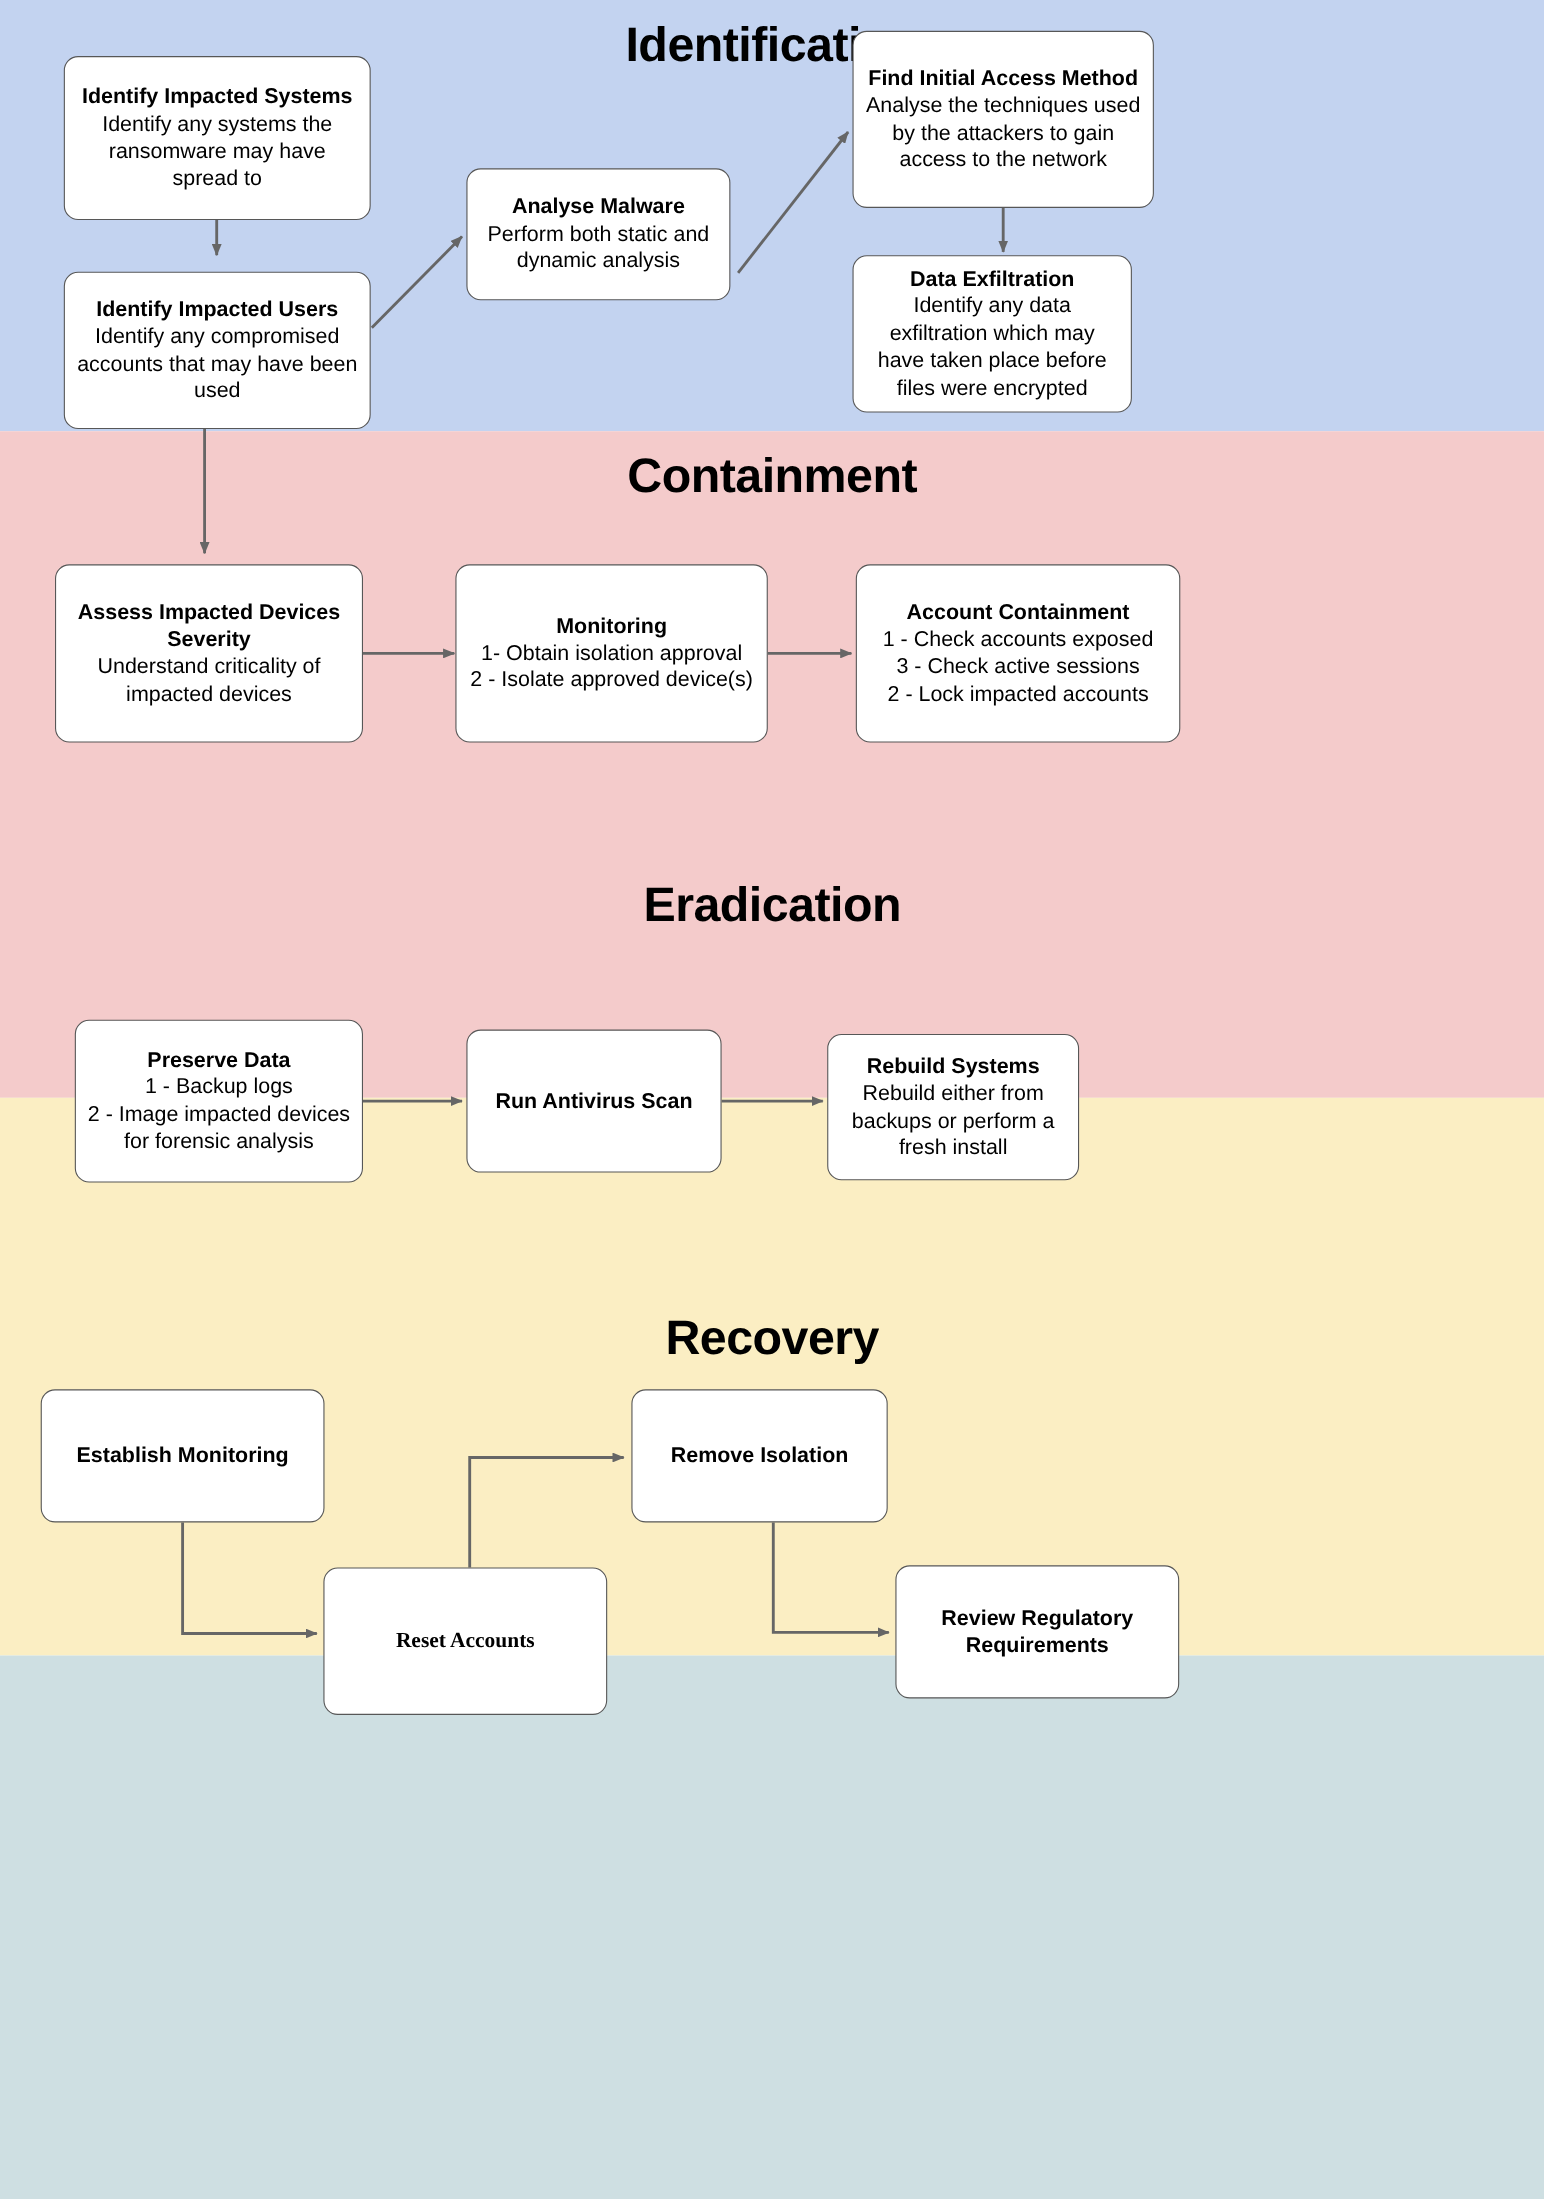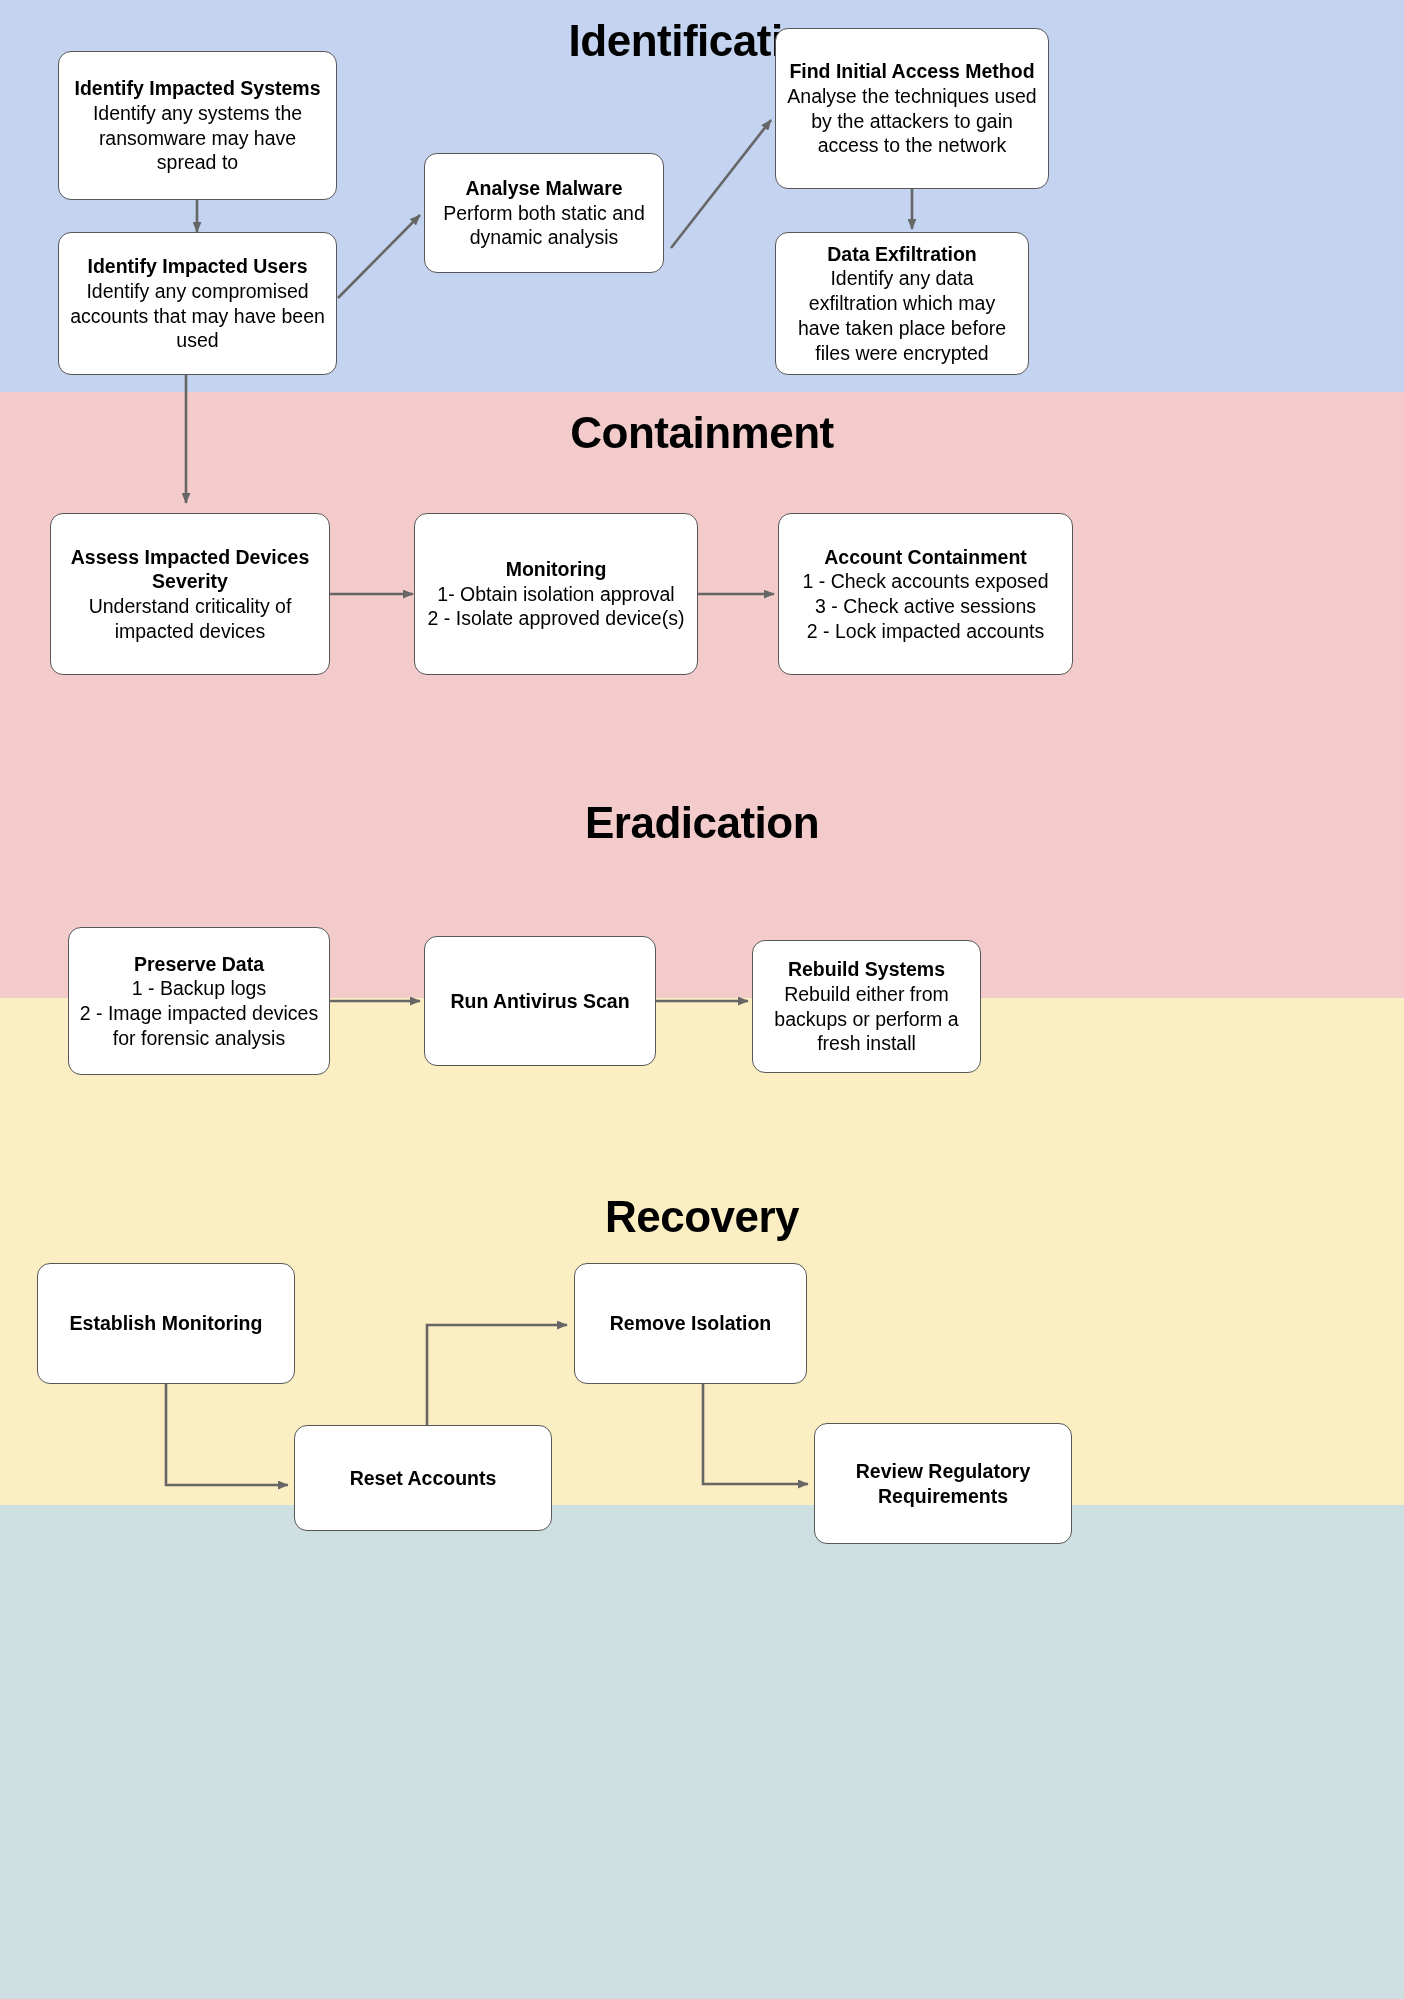"Identify Impacted Users" div.node { top: 232px -> 247px }
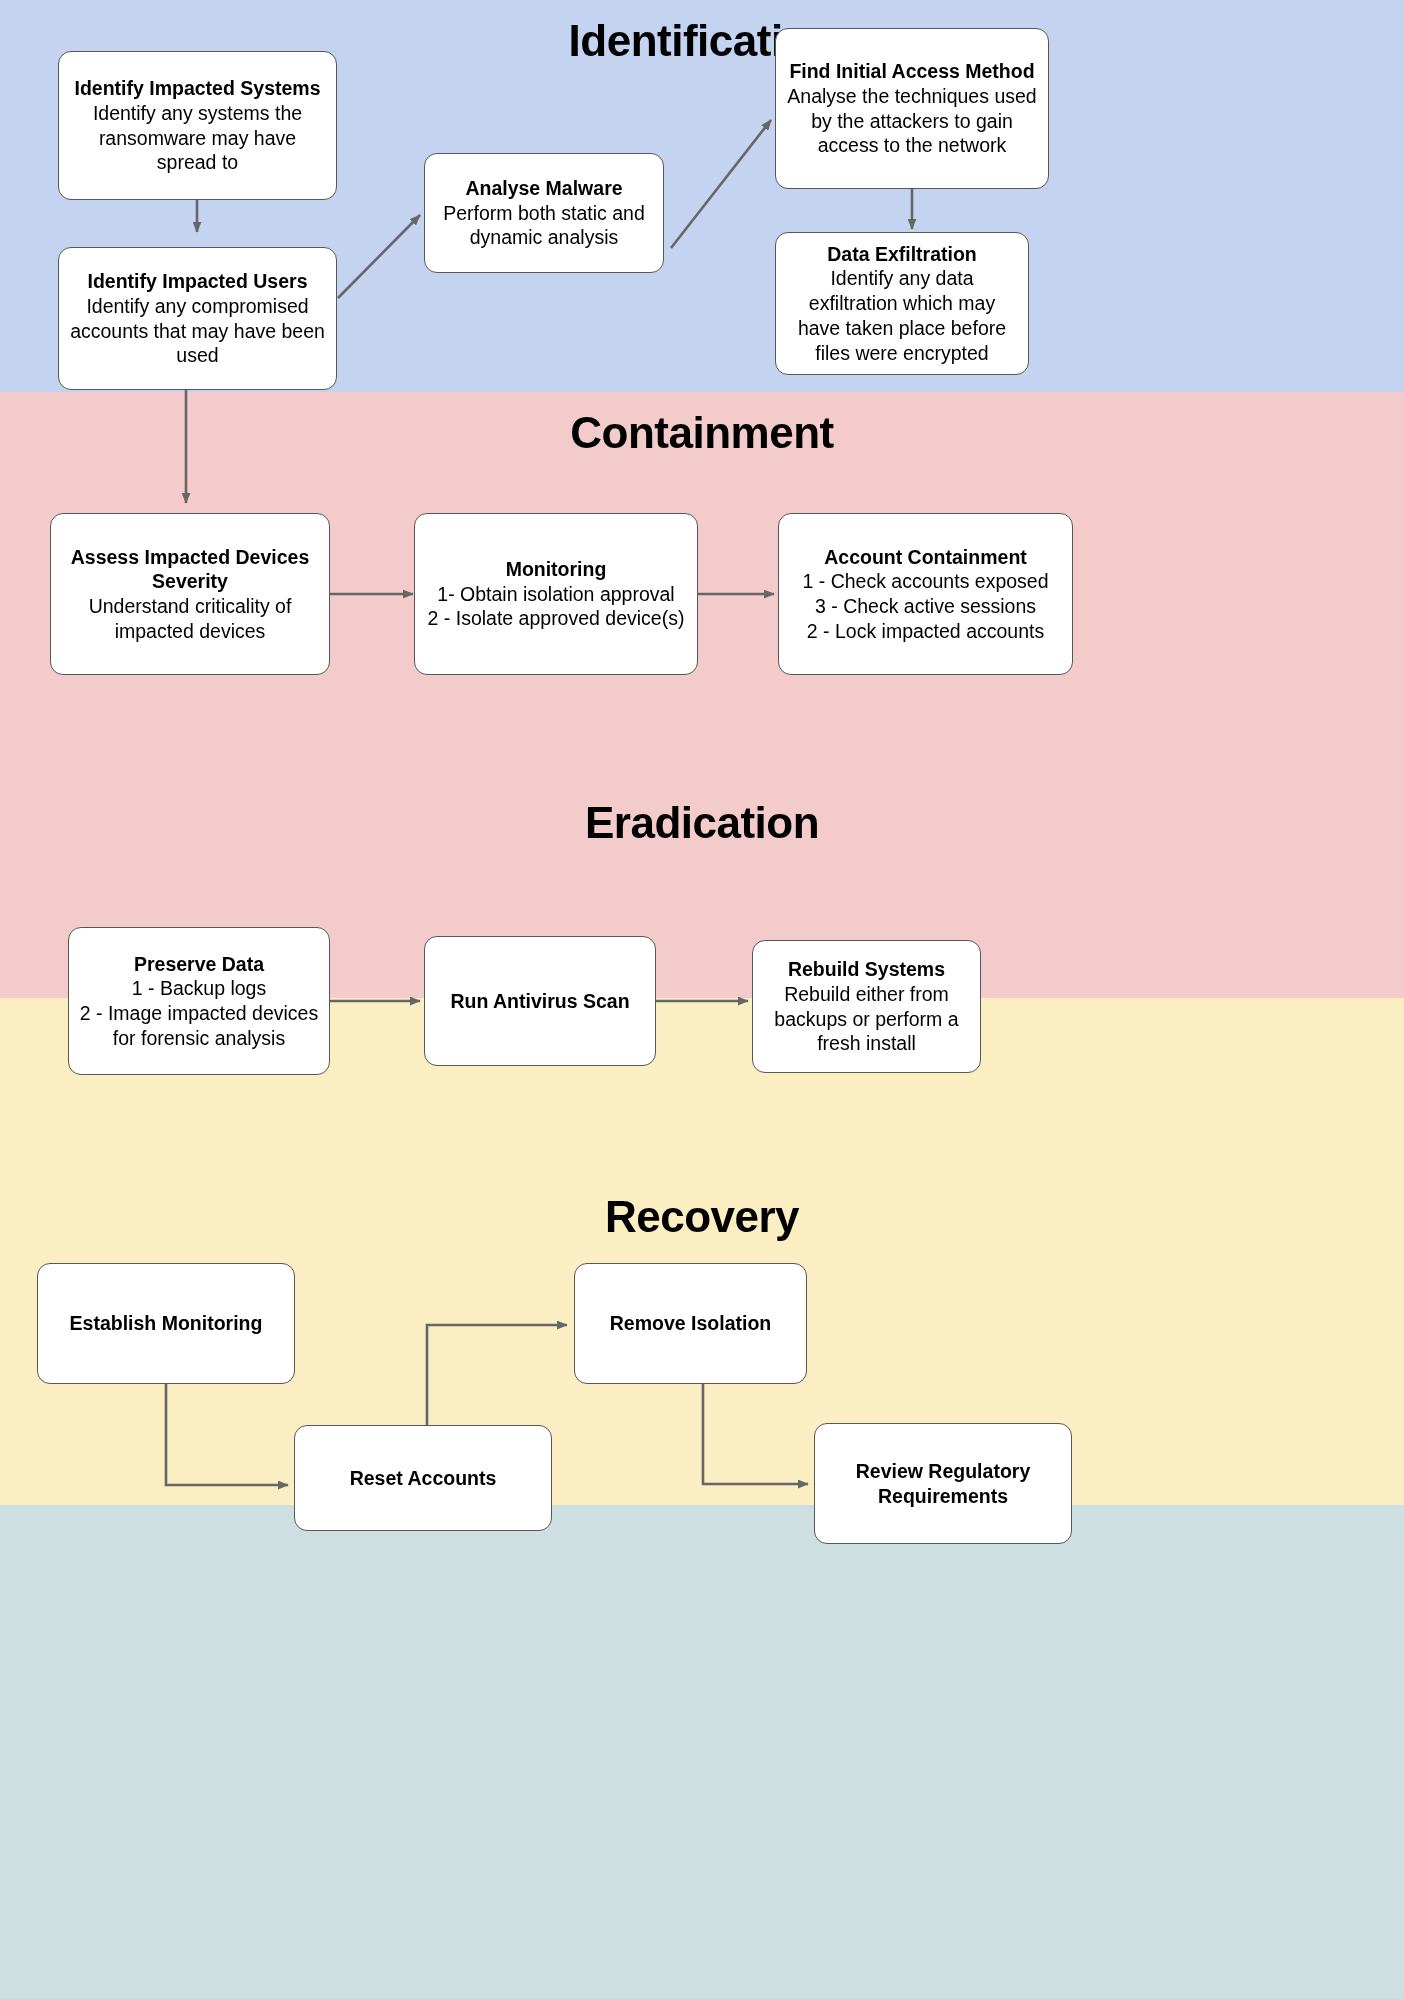"Reset Accounts" div.node { font-family: none -> Liberation Serif, serif; height: 106px -> 134px }
